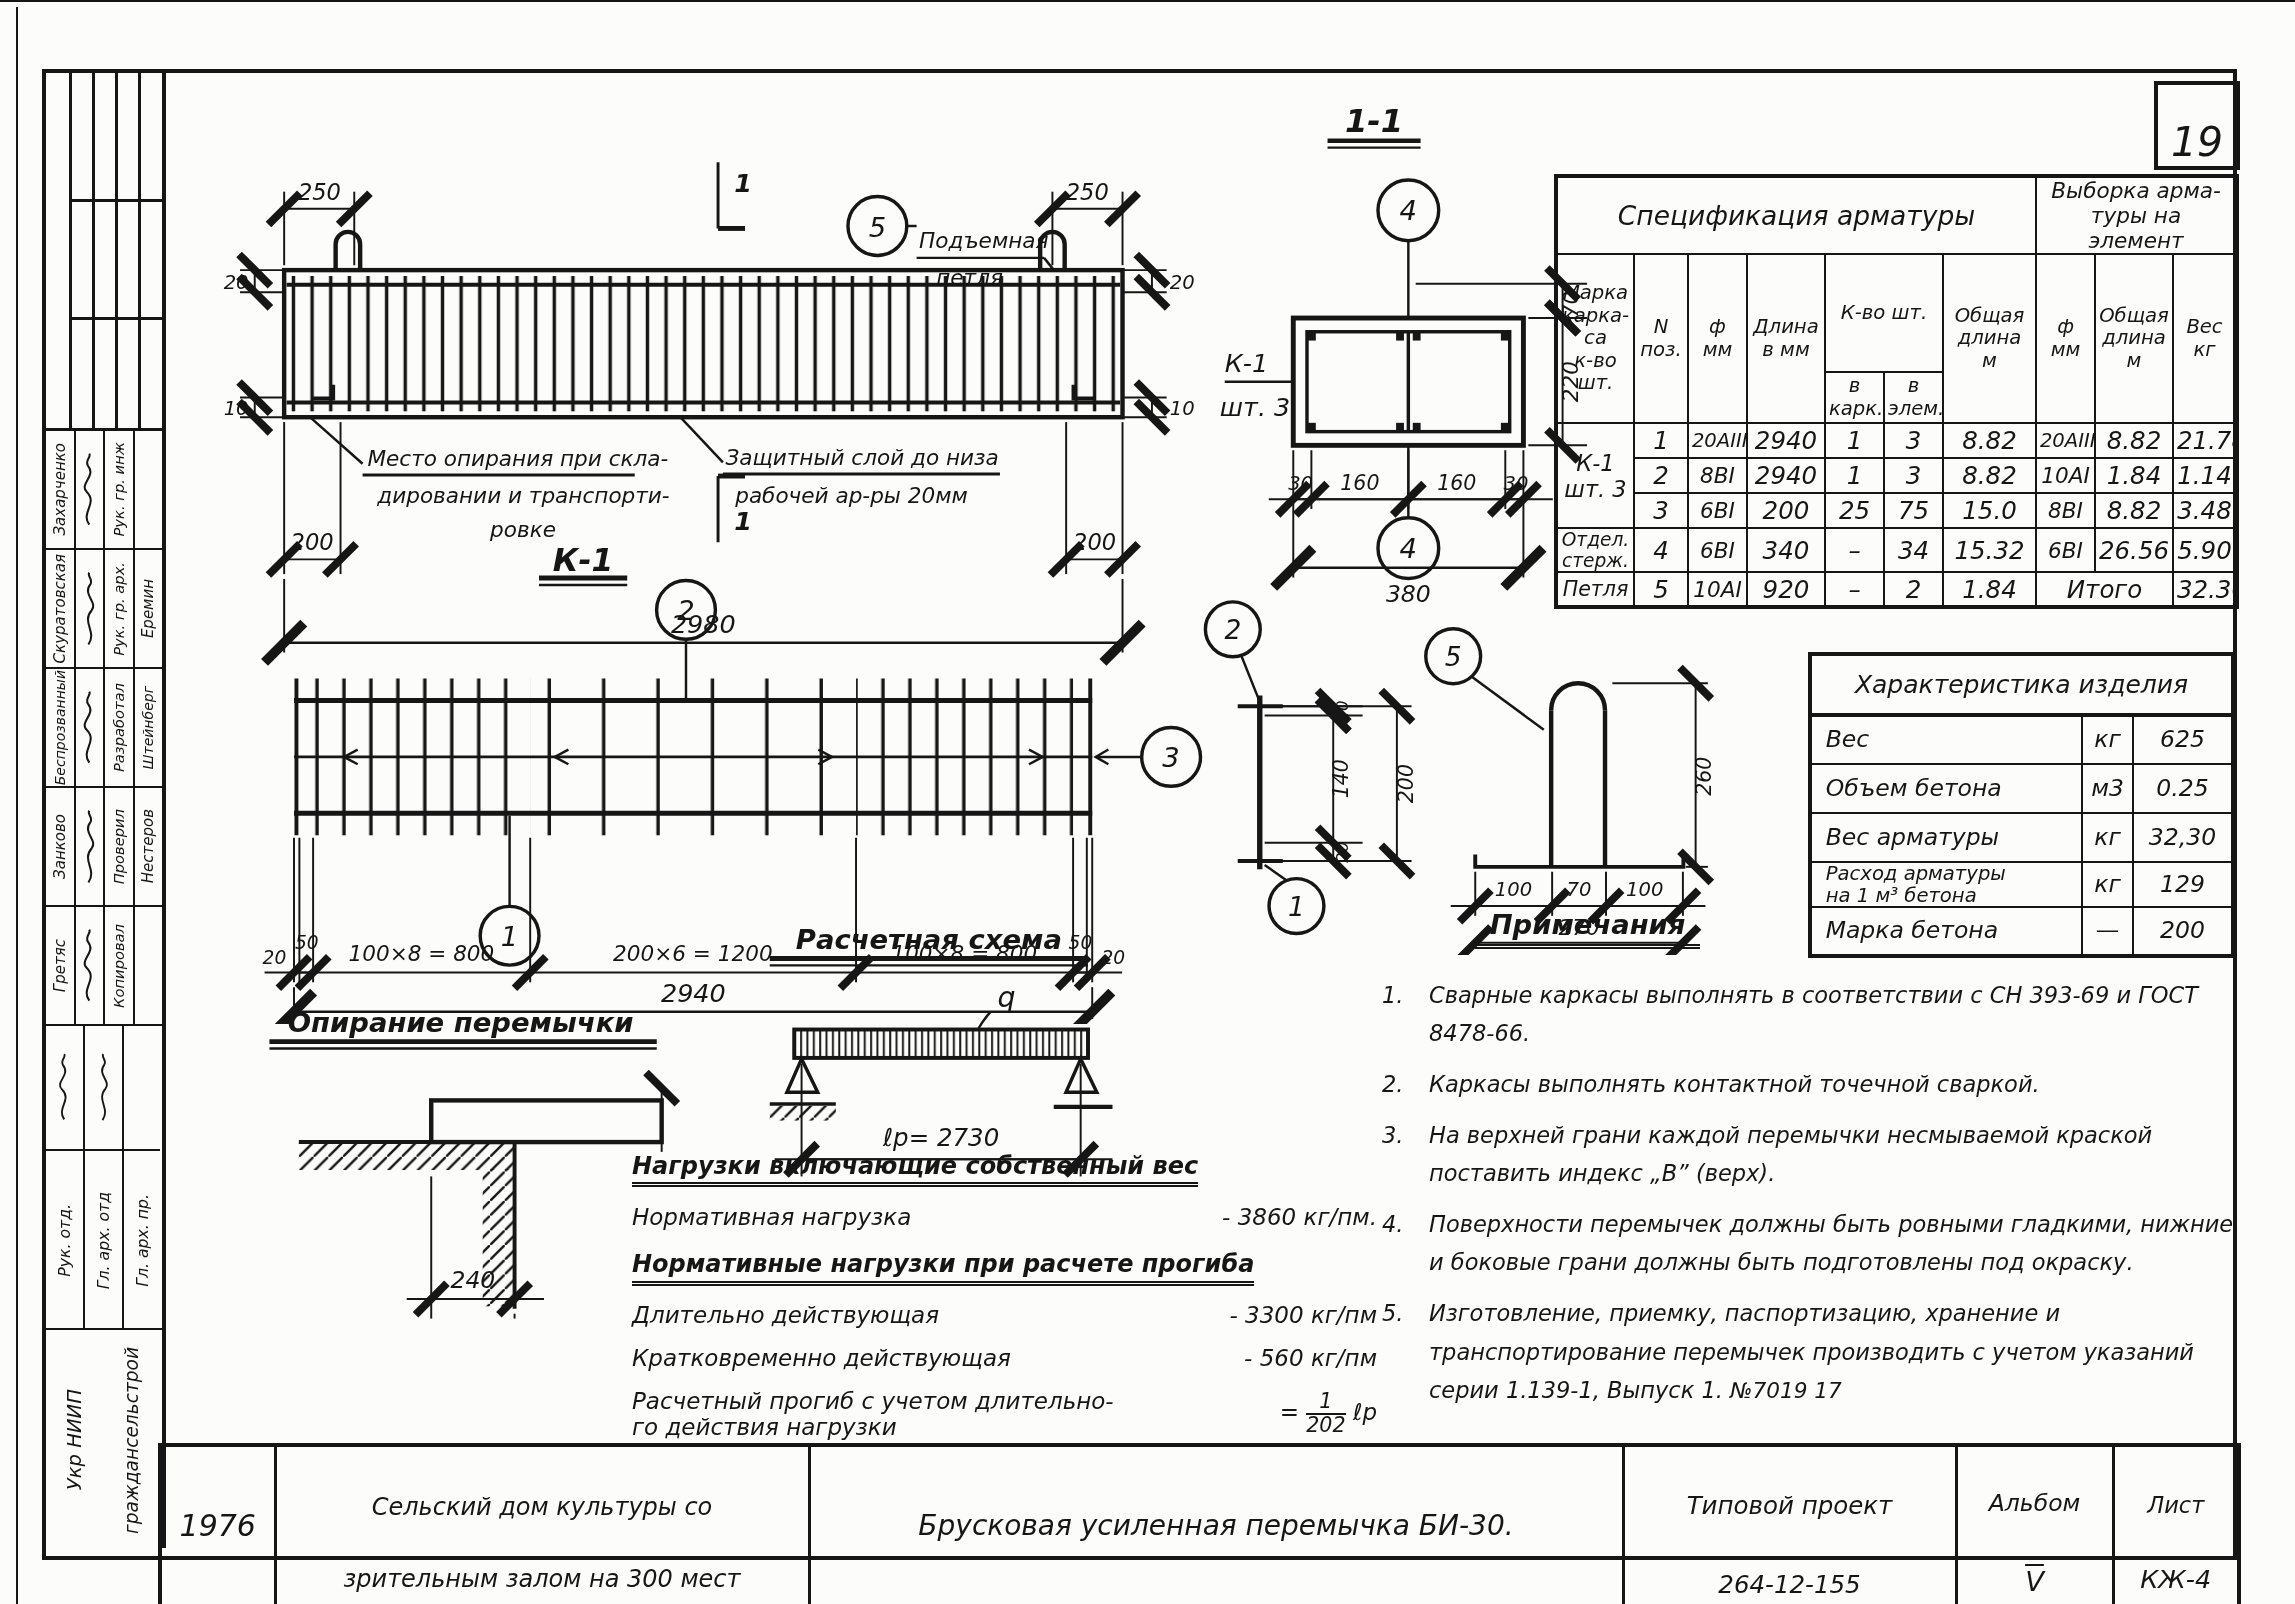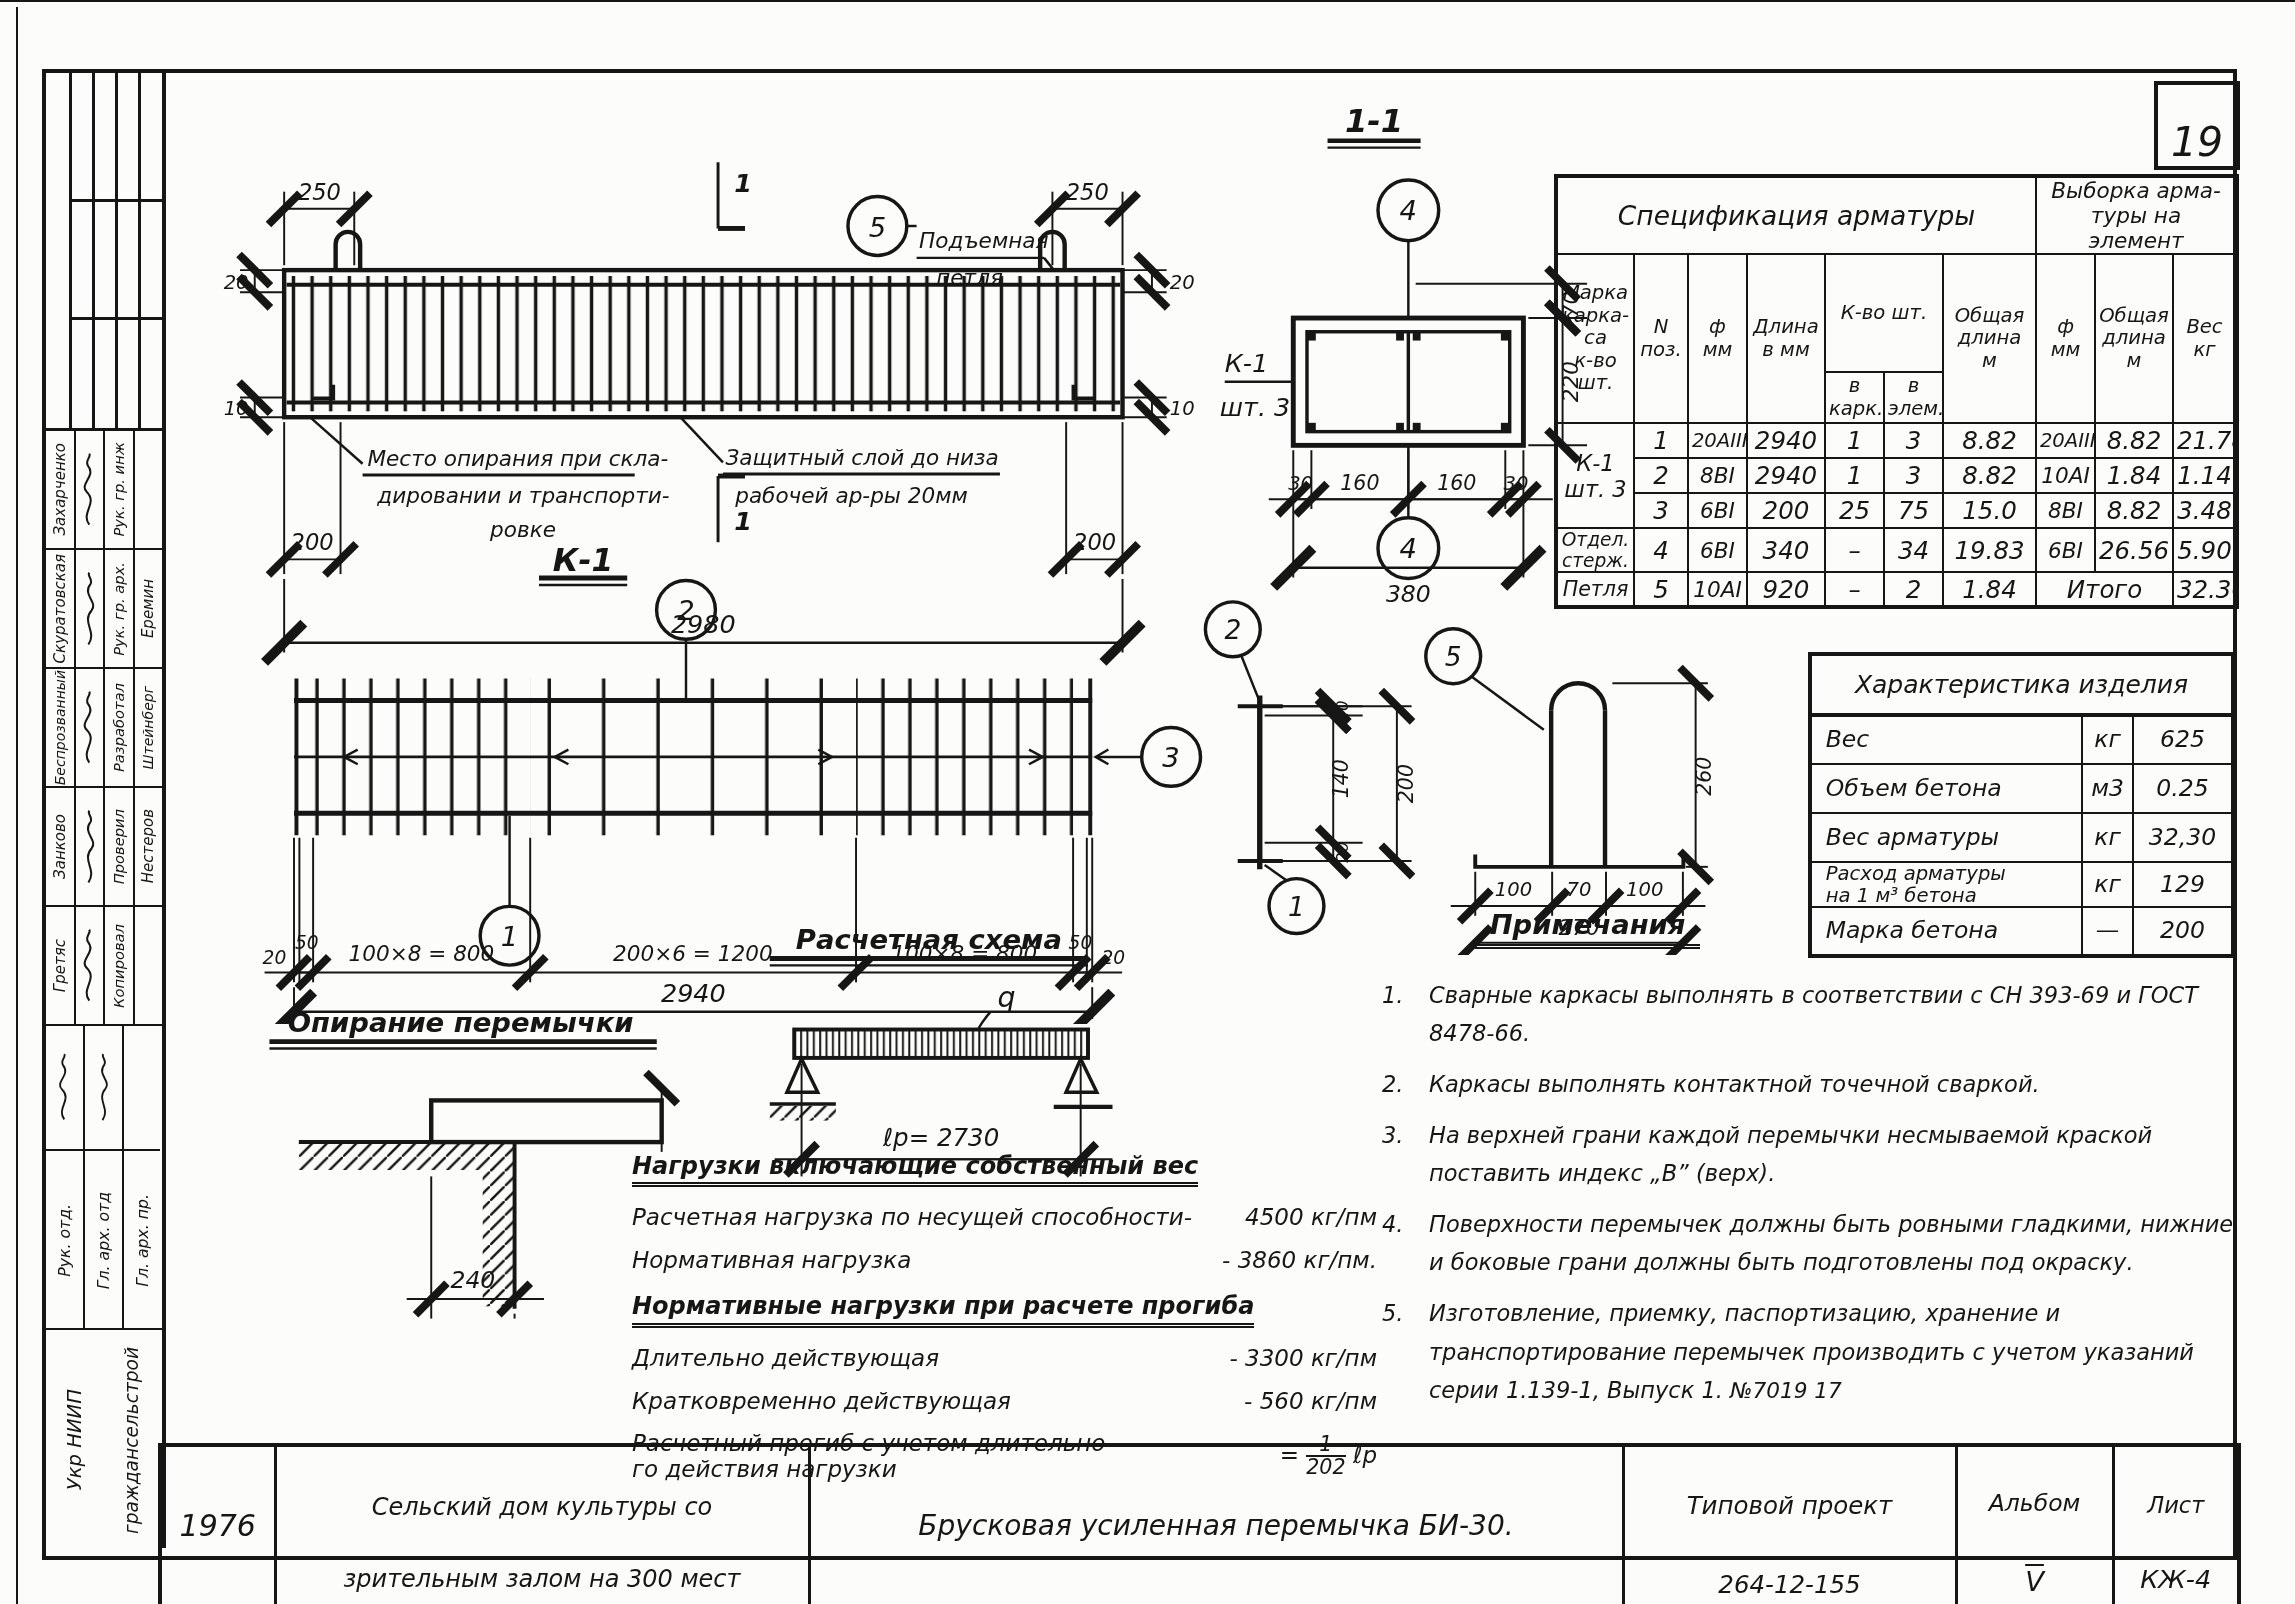"19.83" td { text: 19.83 -> 15.32 }
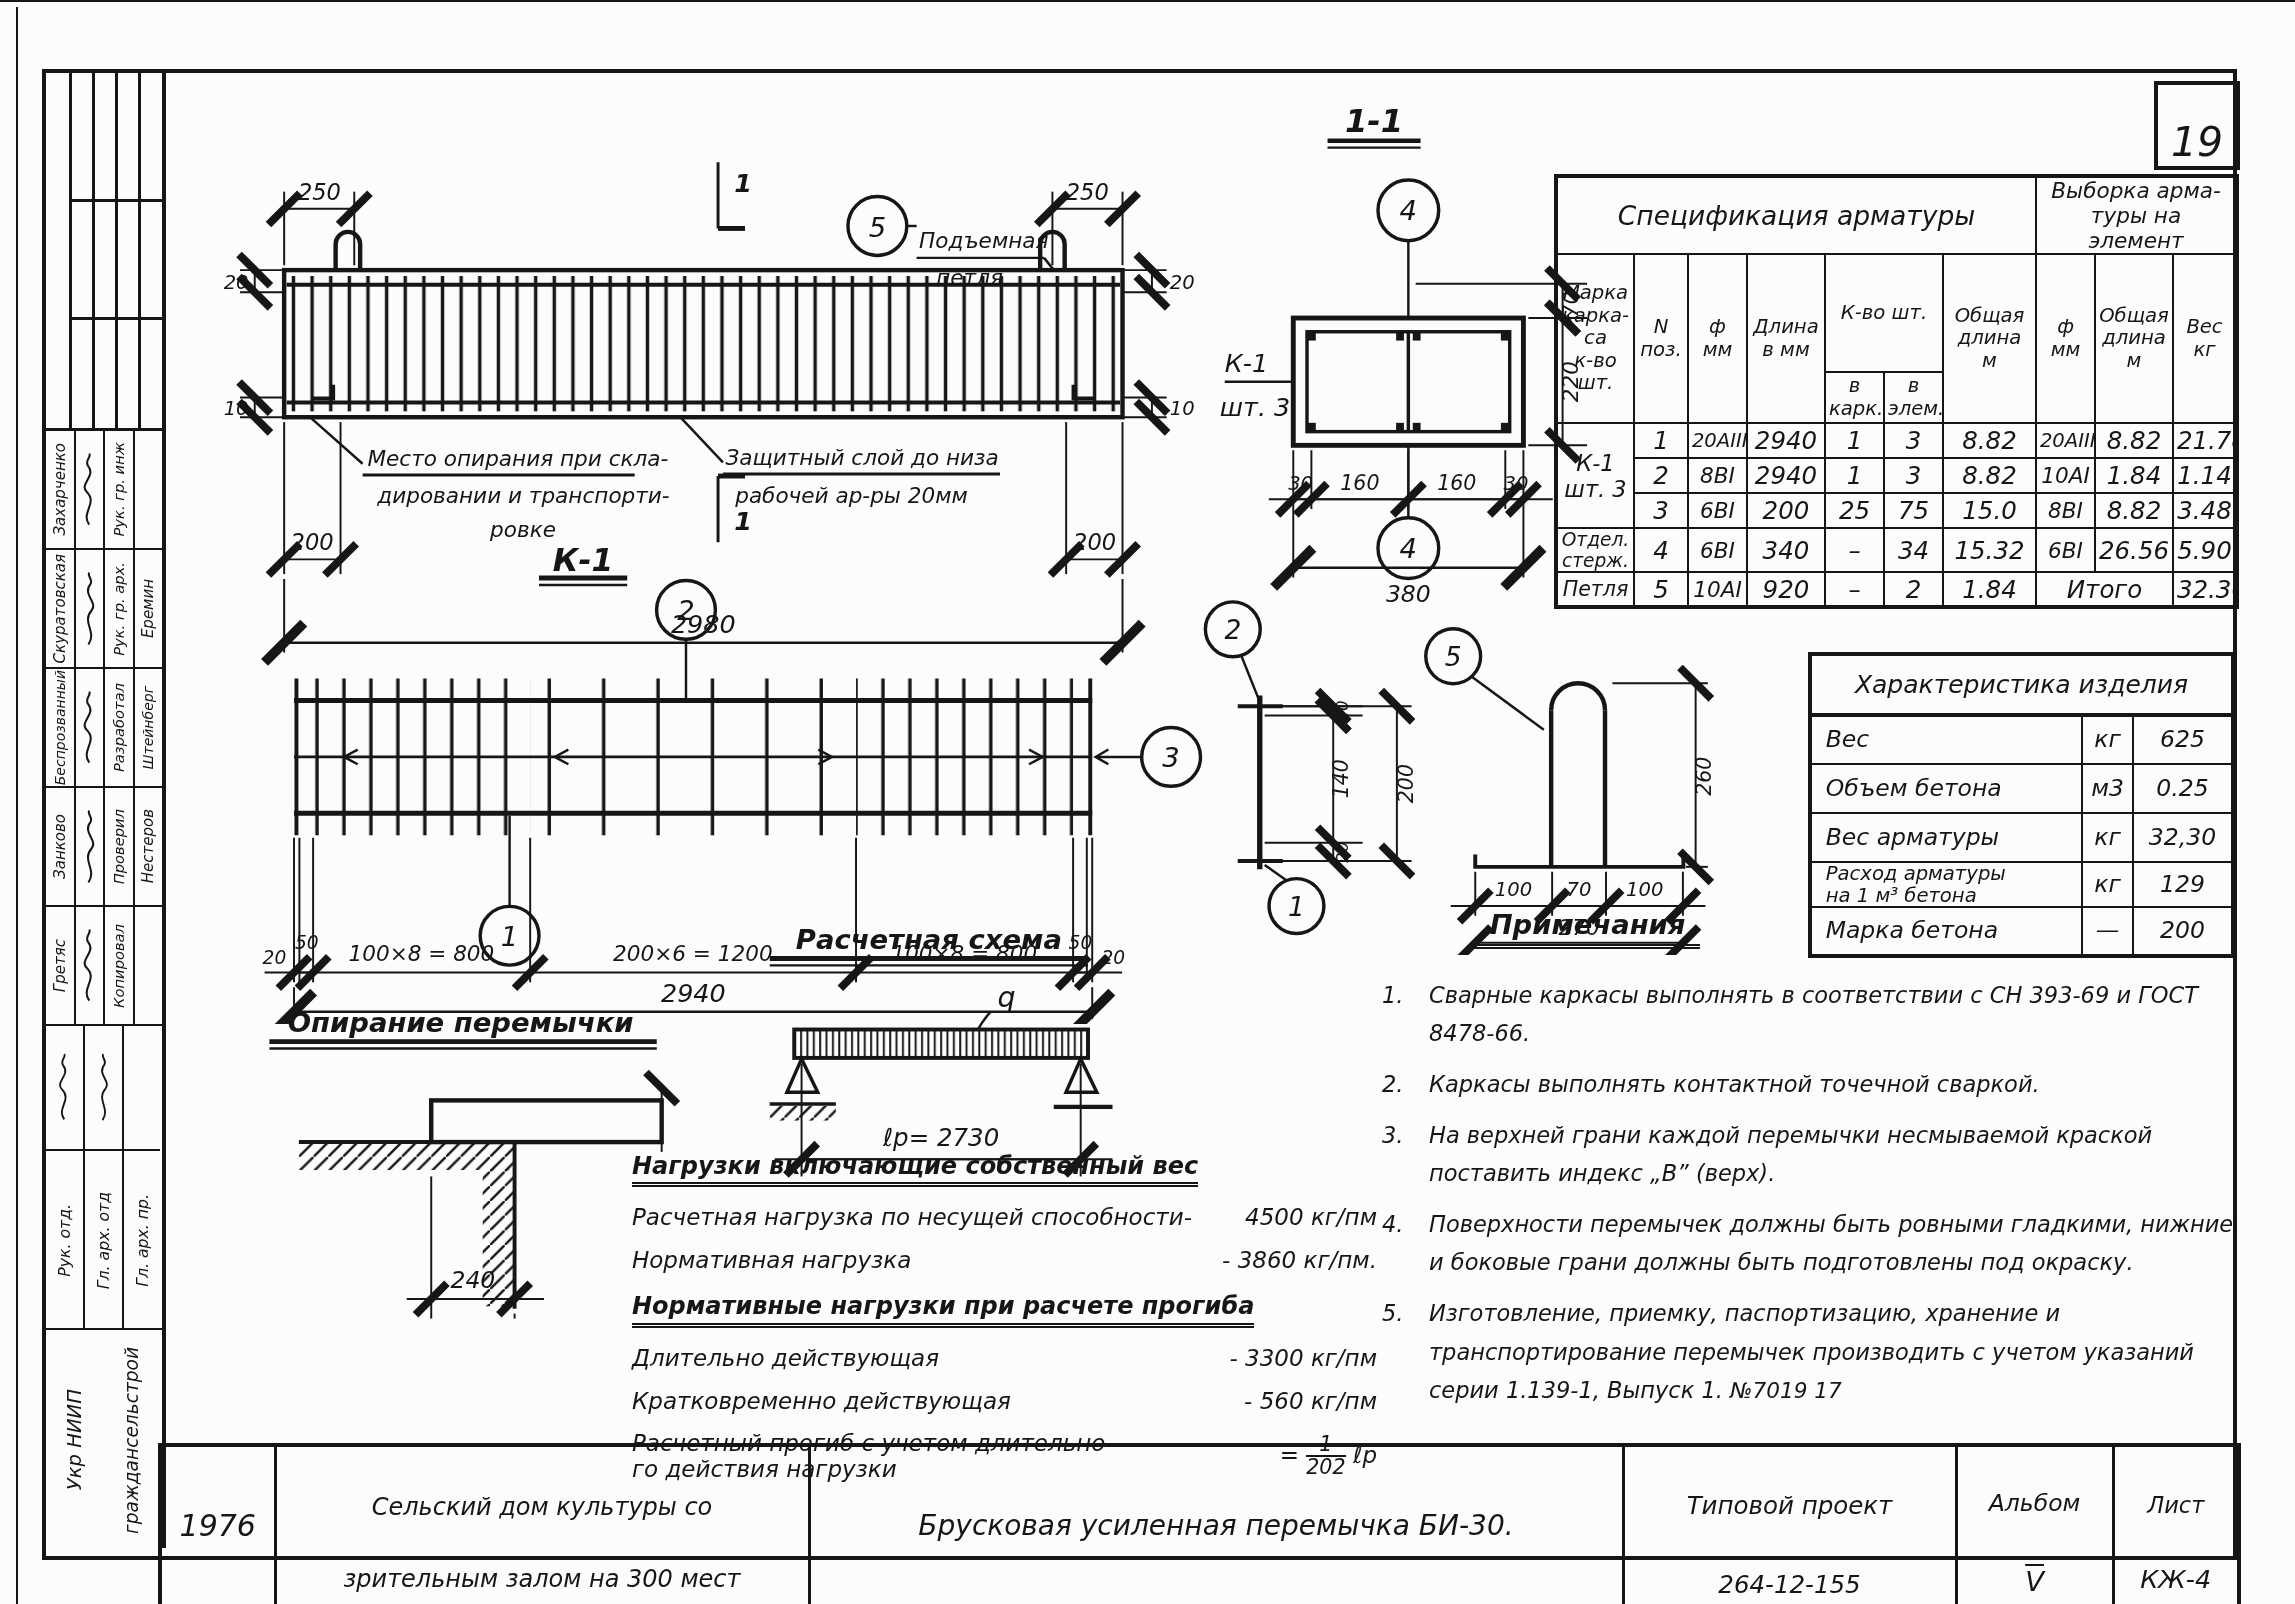"Расчетная нагрузка по несущей" div.loadrow { html: <div> <span>Расчетная нагрузка по несущей способности-</span> <span>4500 кг/пм</span> </div> -> none }
